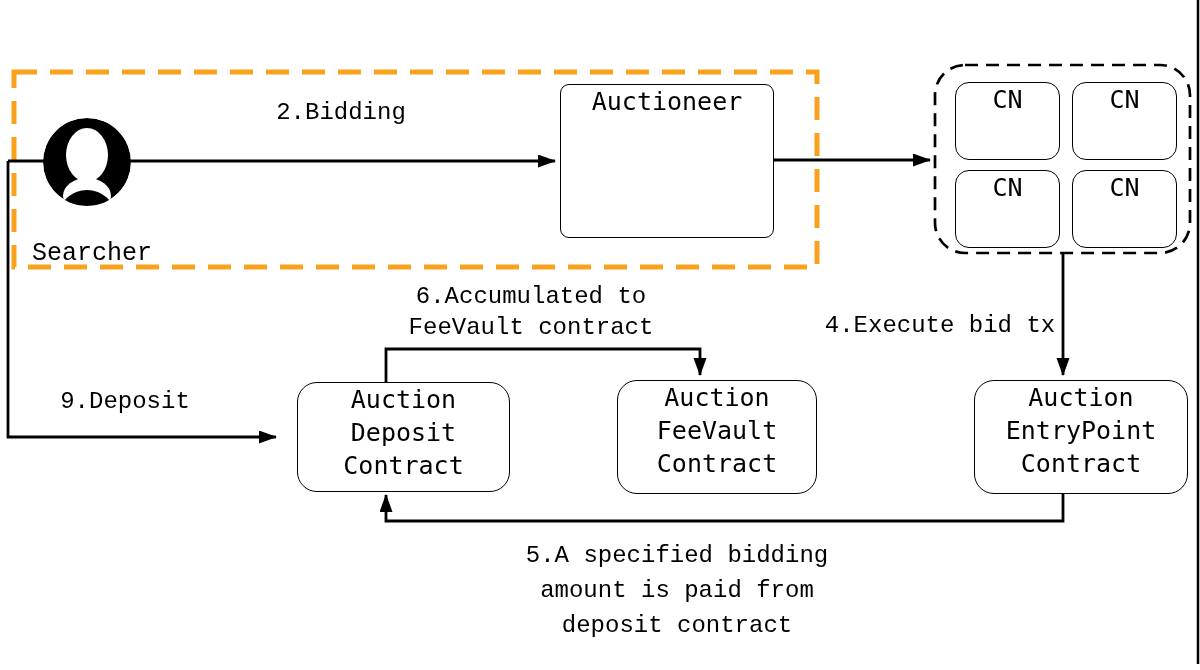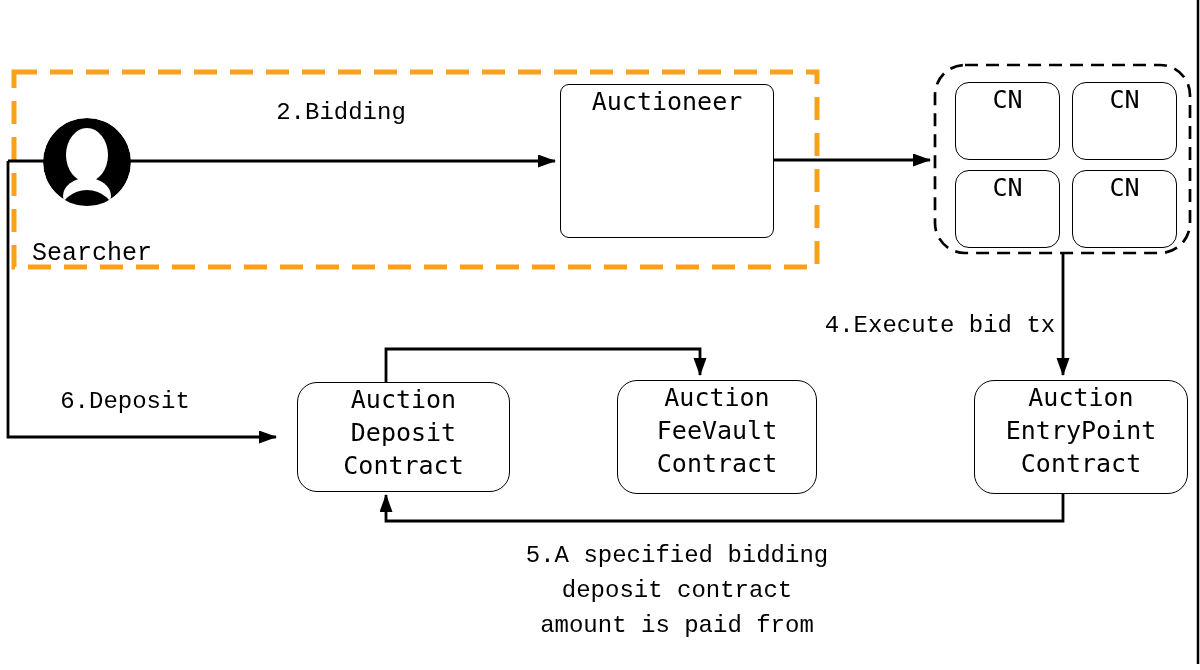"6.Accumulated to" div.lbl { html: none -> <div> <div>6.Accumulated to</div> <div>FeeVault contract</div> </div> }
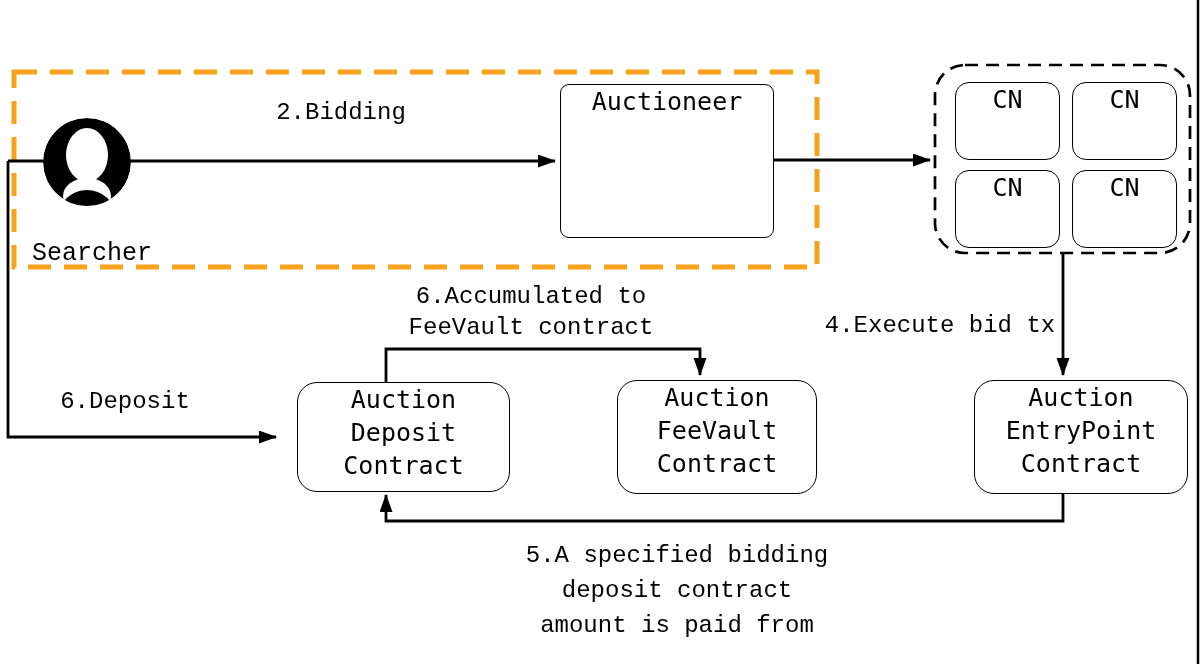"6.Deposit" div.lbl { text: 6.Deposit -> 9.Deposit }
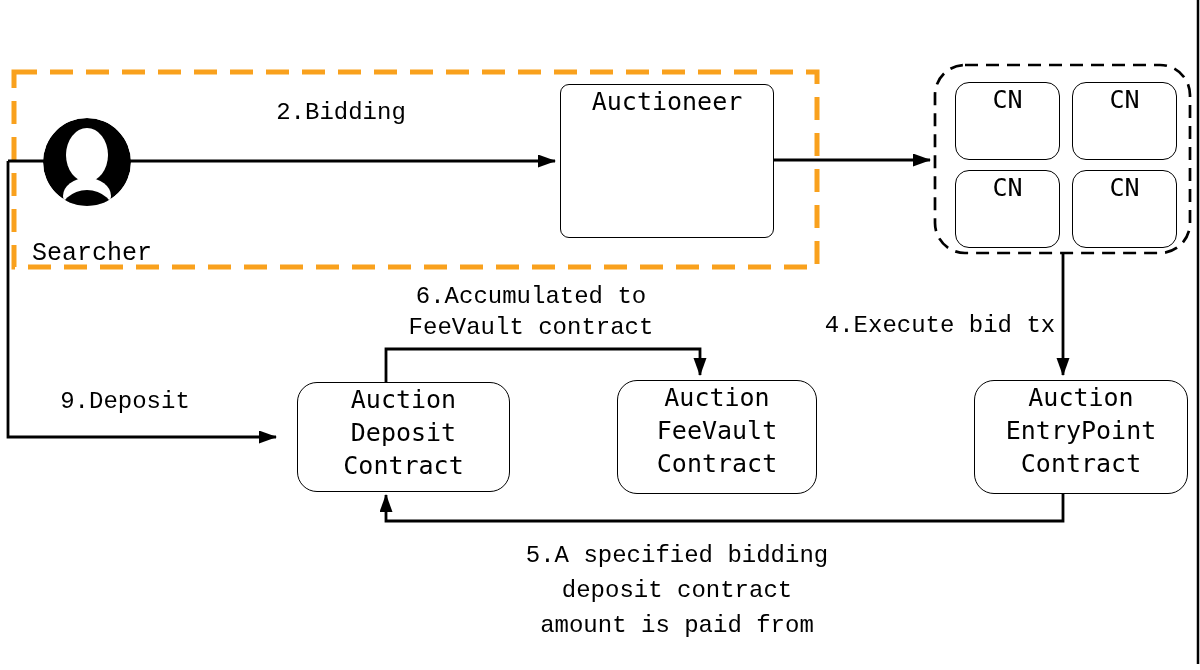"deposit contract" div { order: before "amount is paid from" -> after "amount is paid from" }
